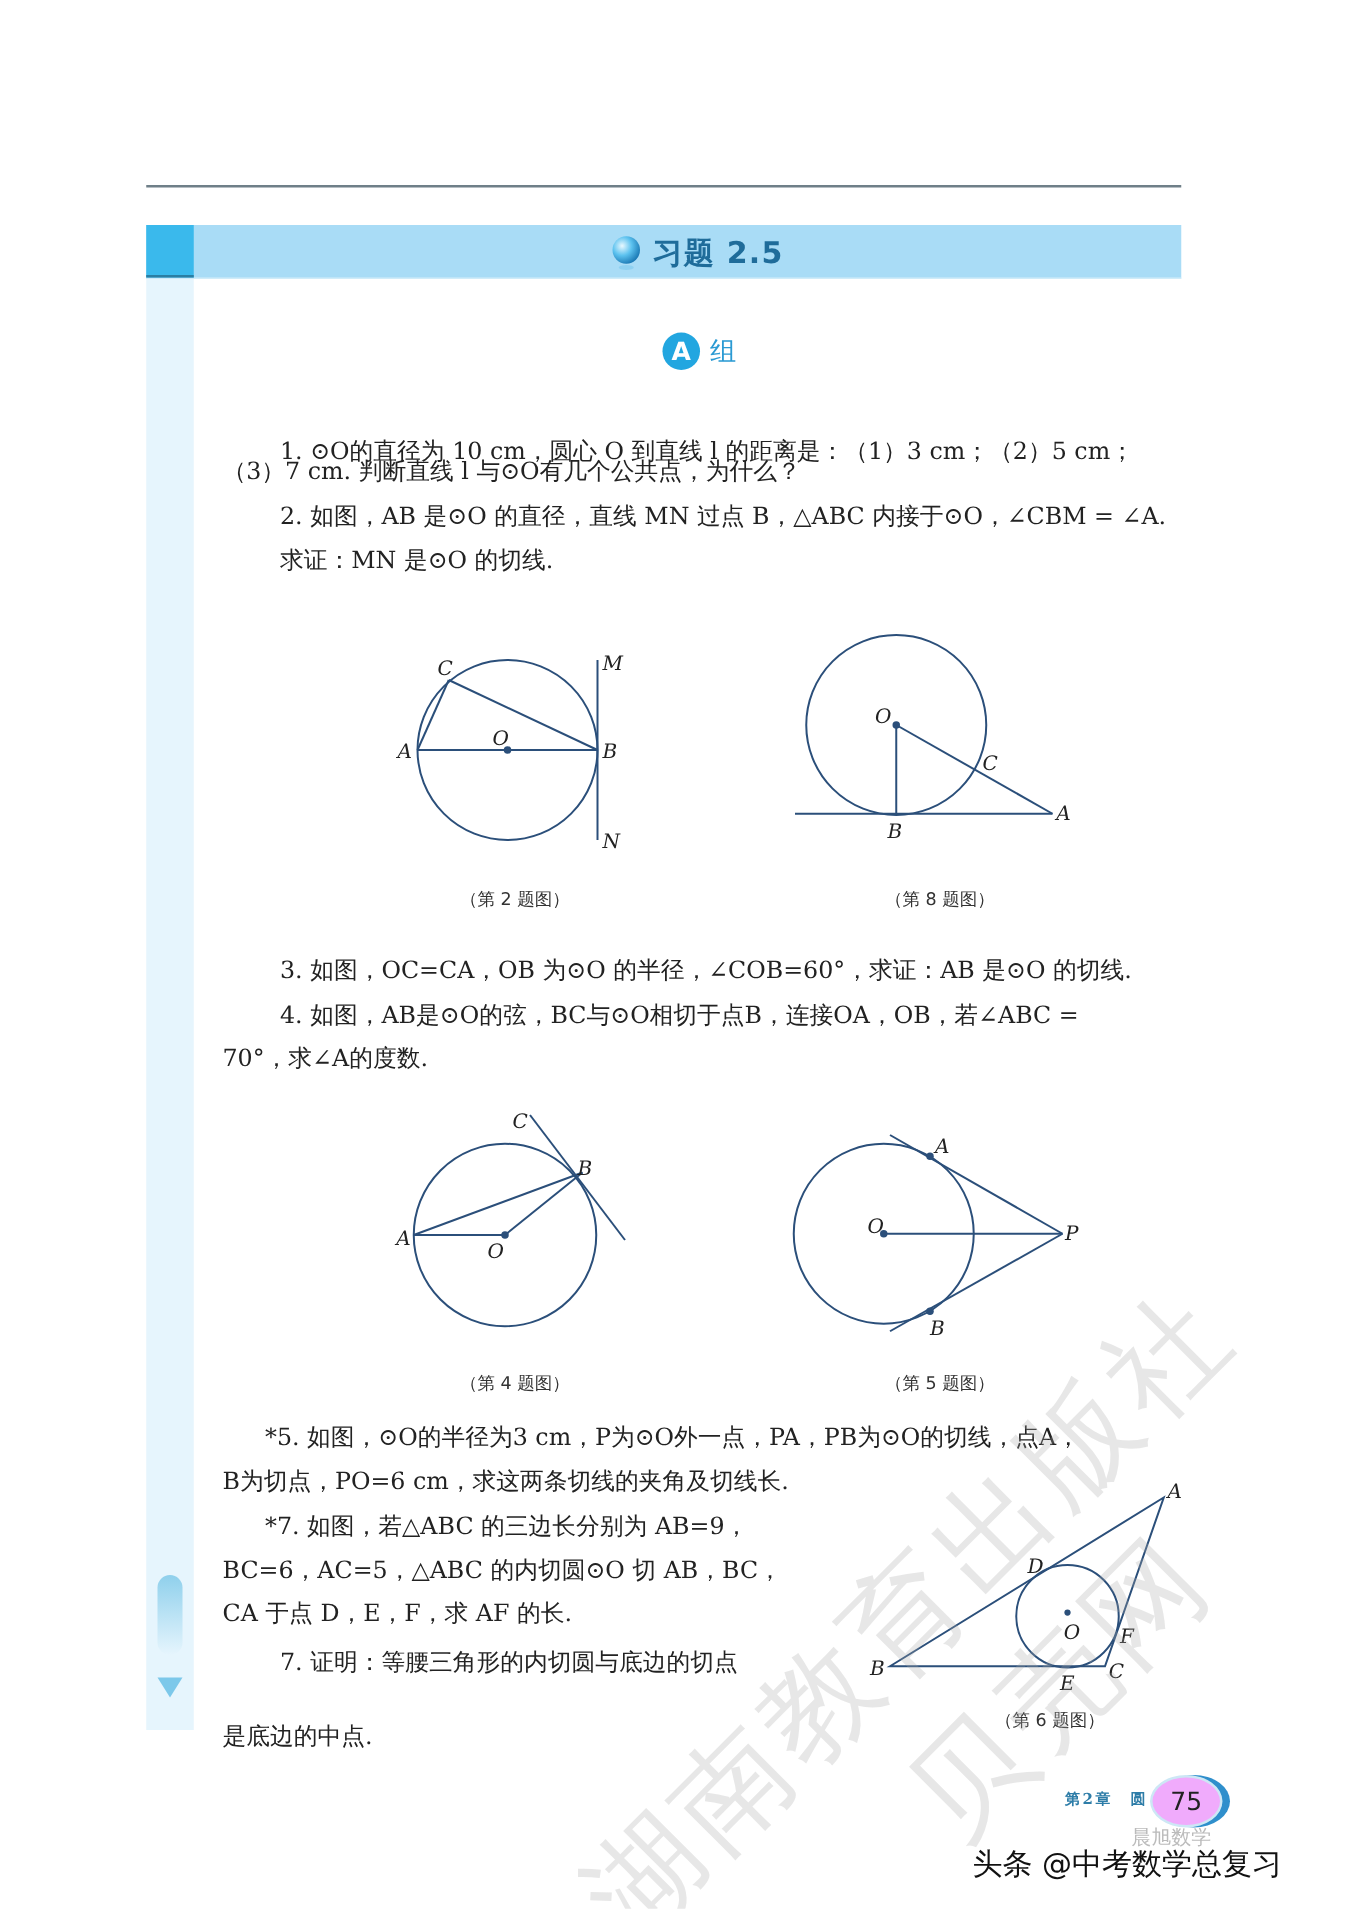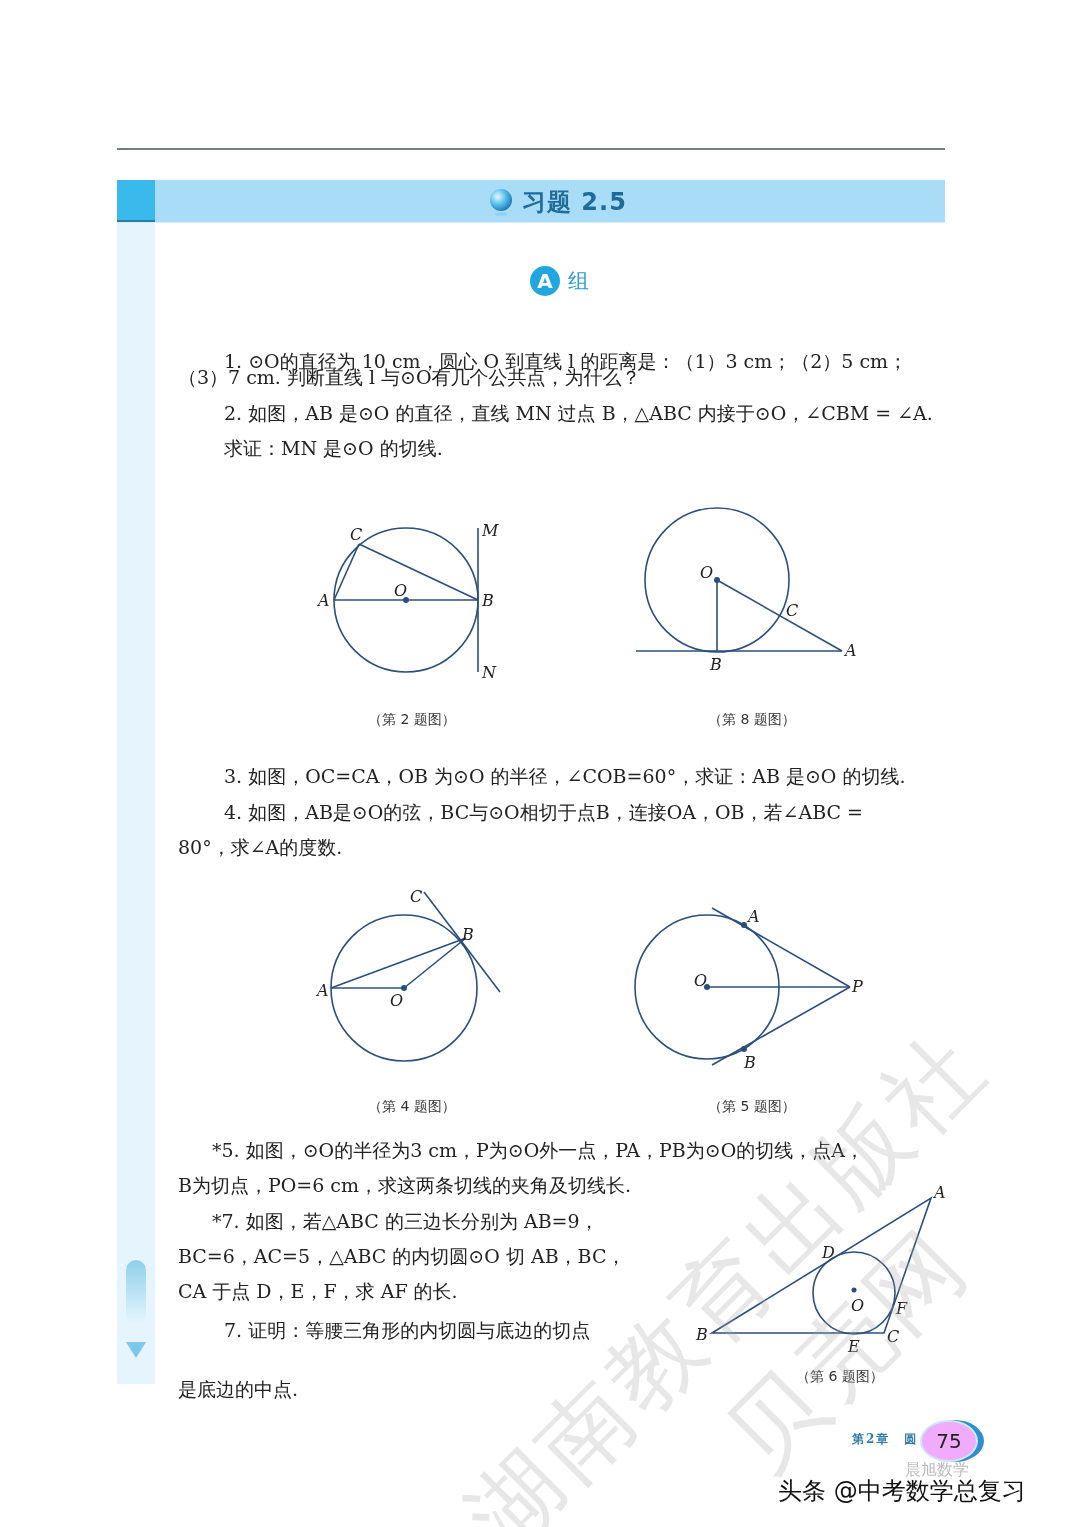"80°，求∠A的度数." div.para { text: 80 -> 70 }
